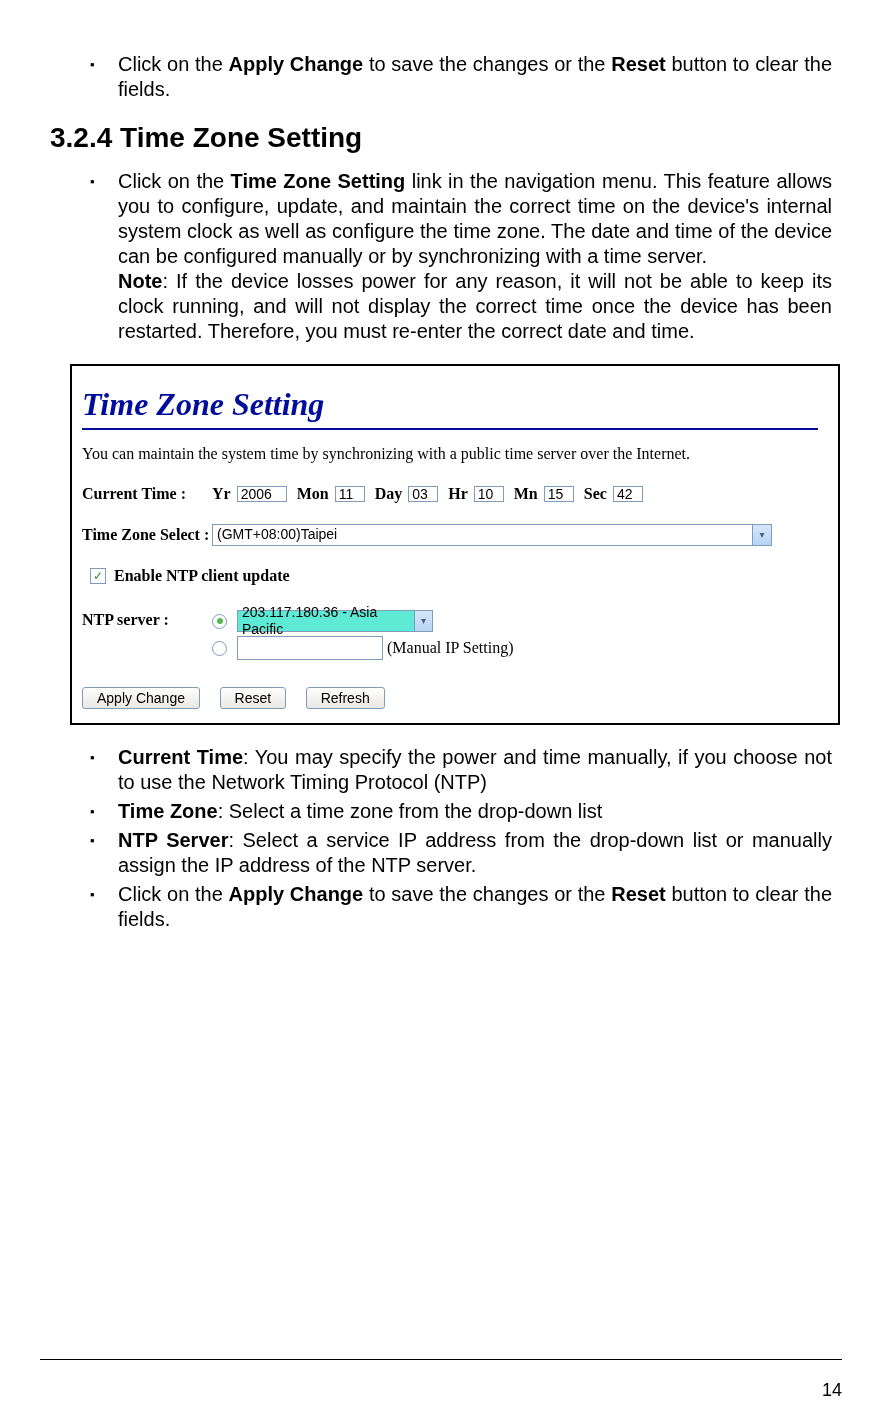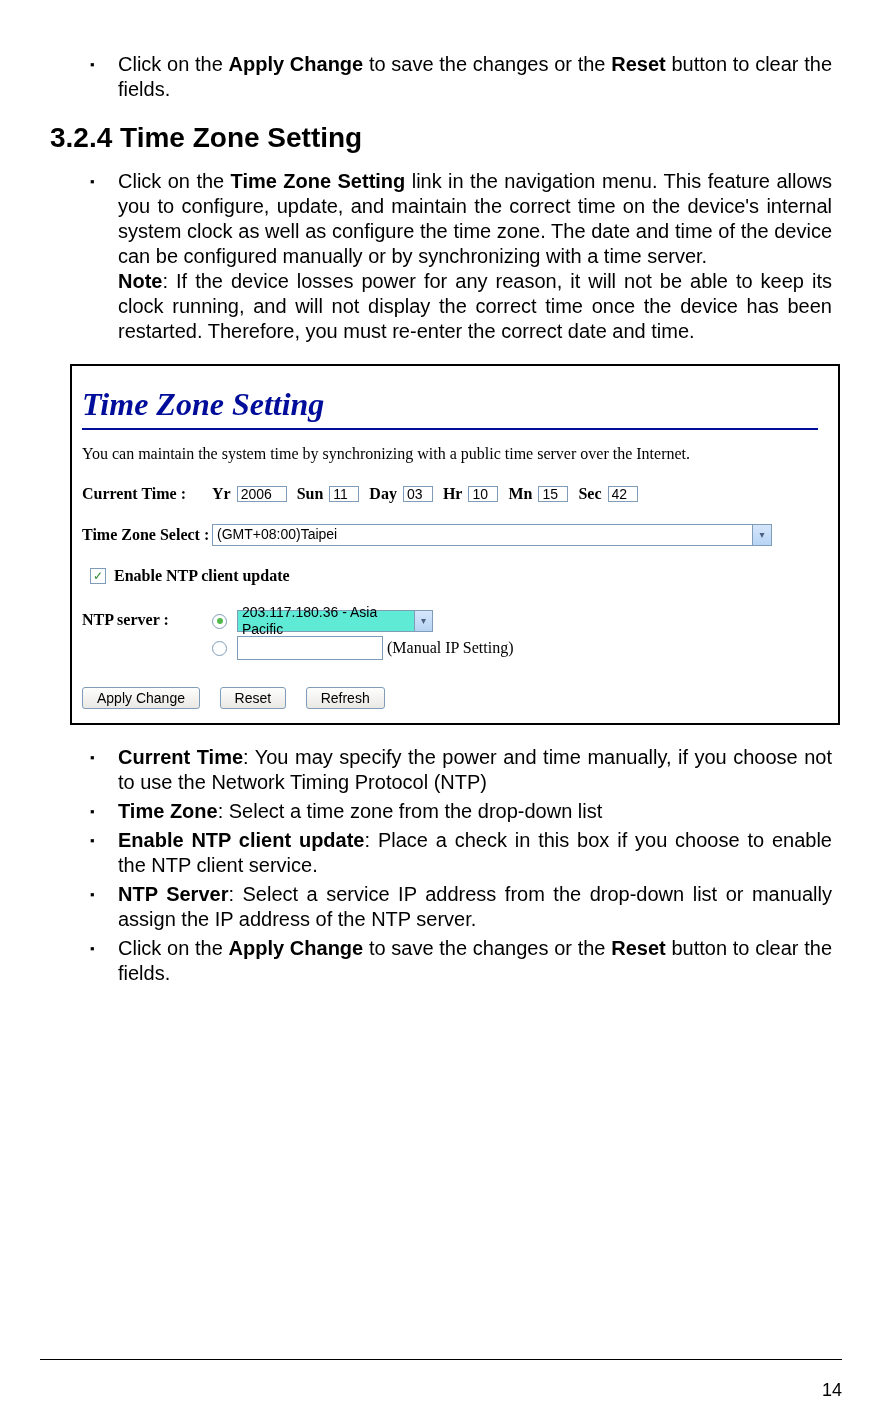"Sun" span.sub-label { text: Sun -> Mon }
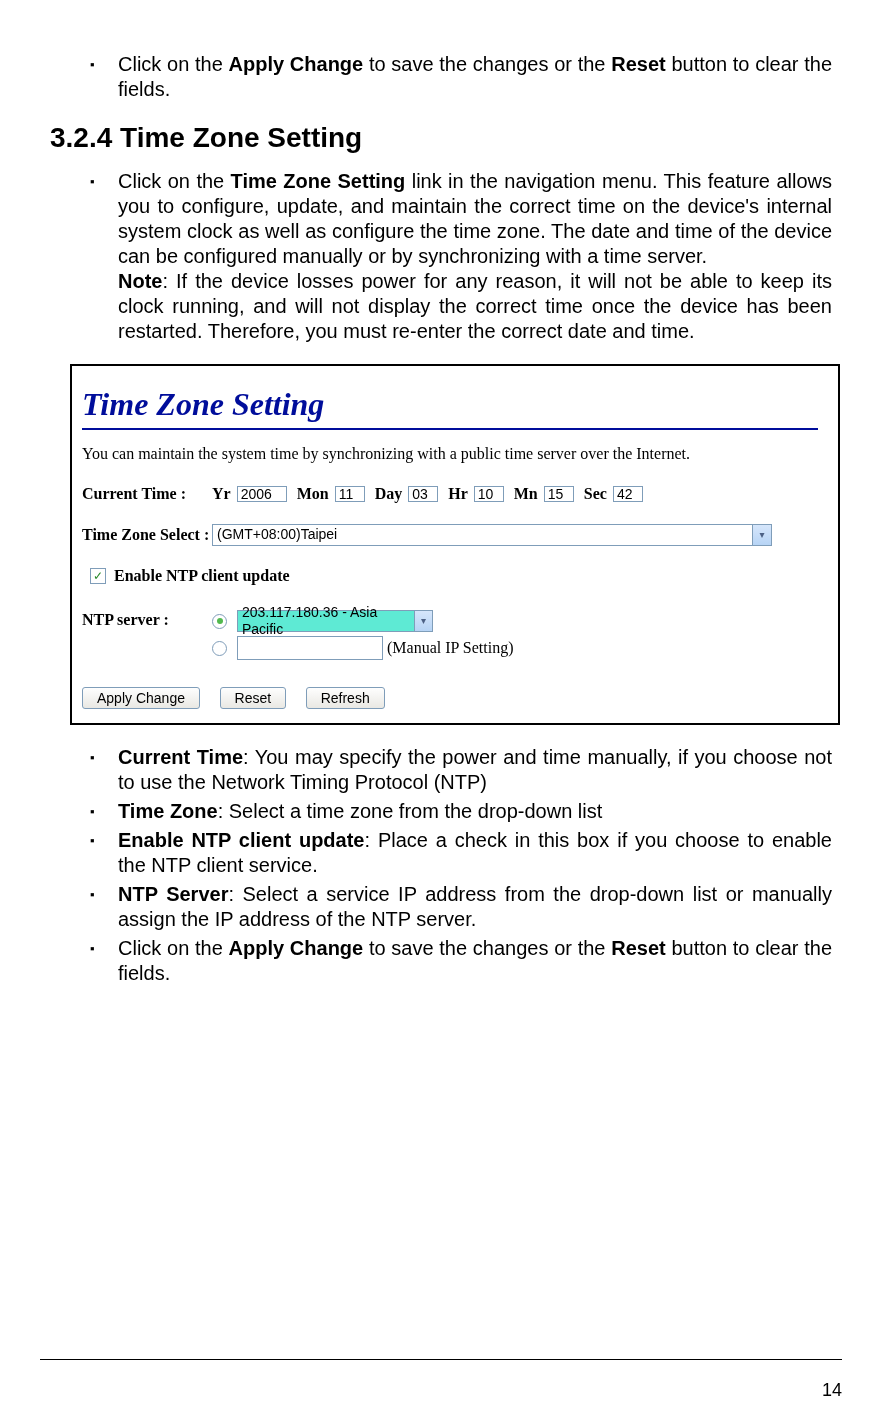"Enable NTP client update: Place" li { html: <li> <b>Enable NTP client update</b><span>: Place a check in this box if you choose to enable the NTP client service.</span> </li> -> none }
